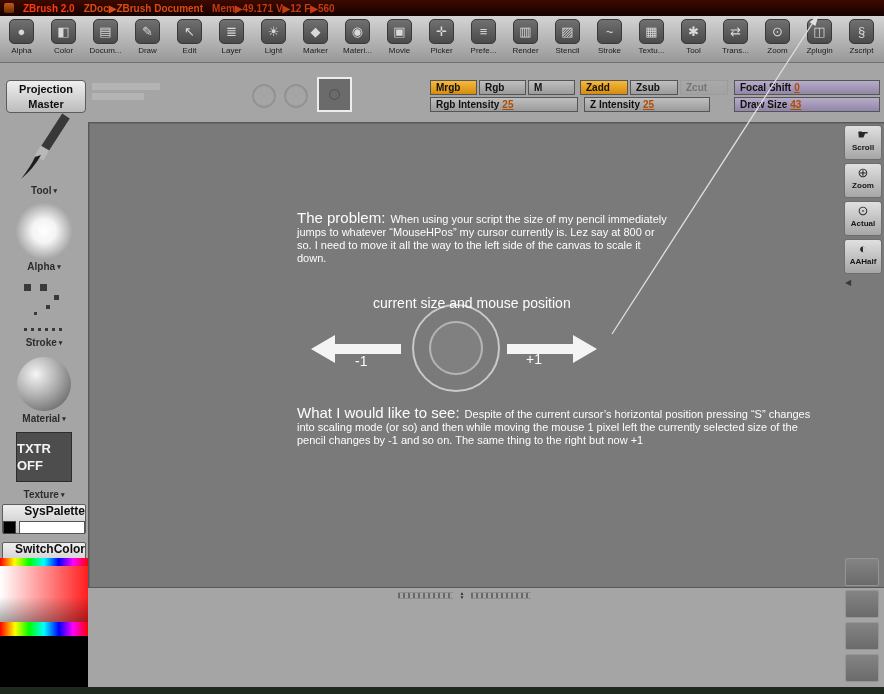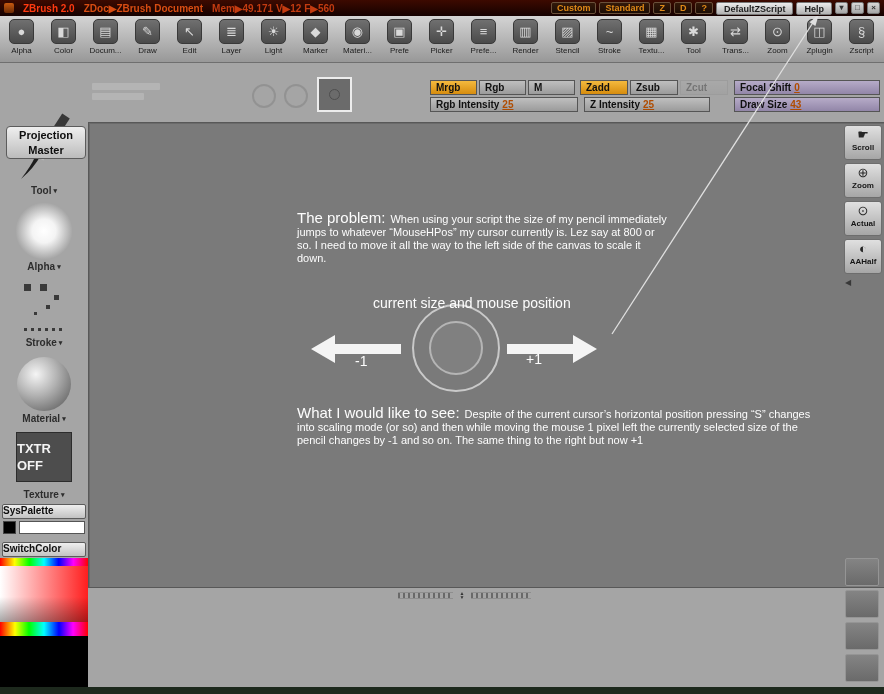"Custom" span.tb-right { html: <span> <span>Custom</span> <span>Standard</span> <span>Z</span> <span>D</span> <span>?</span> <span>DefaultZScript</span> <span>Help</span> <span>▾</span> <span>□</span> <span>×</span> </span> -> none }
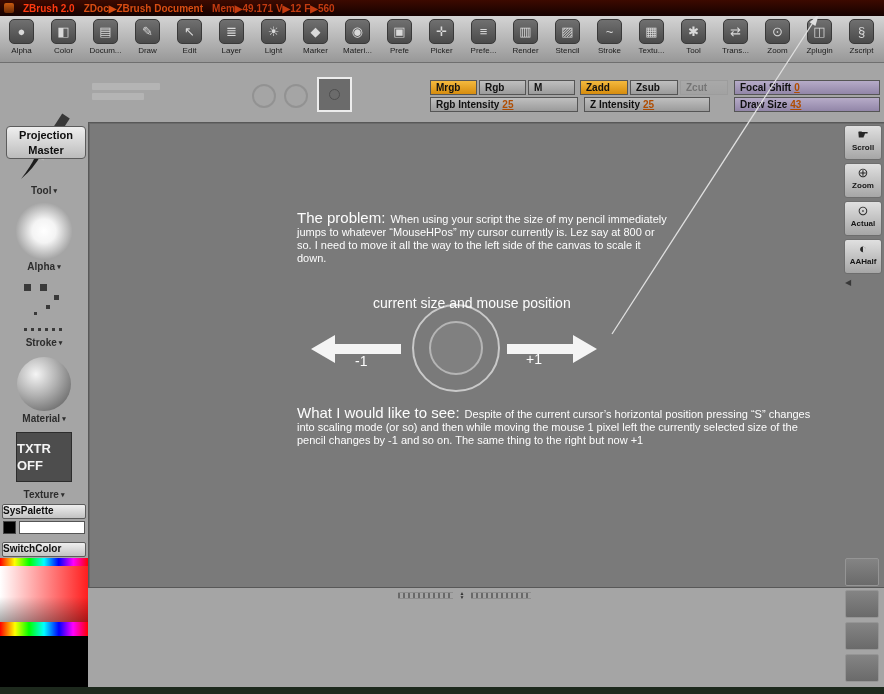"Prefe" div.pal-label { text: Prefe -> Movie }
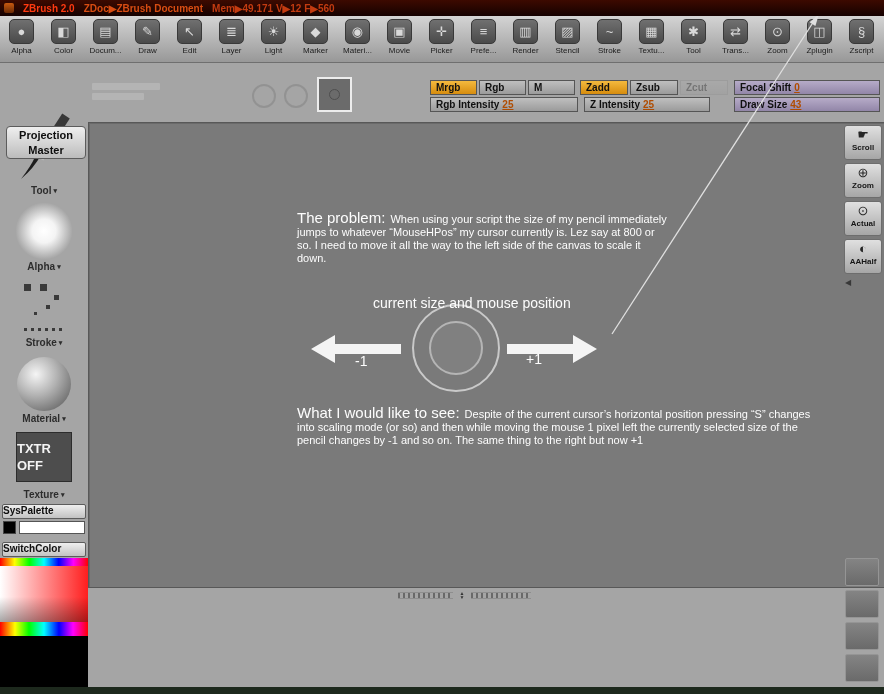"Projection" .pm-button { margin-top: 46px -> none }
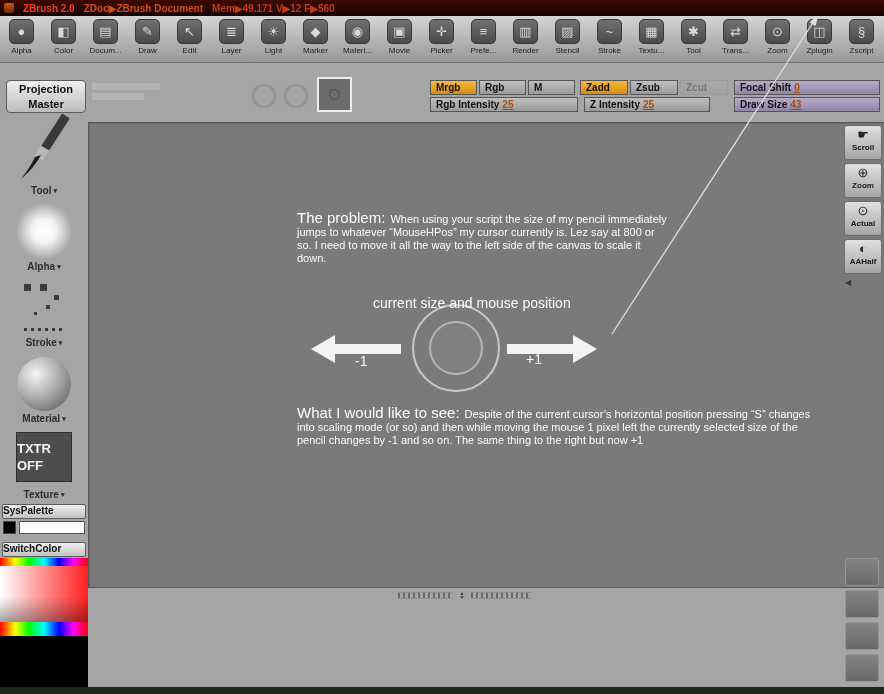"SysPalette" .panel-btn { font-size: 10px -> 12px; height: 15px -> 30px; text-align: left -> right }
